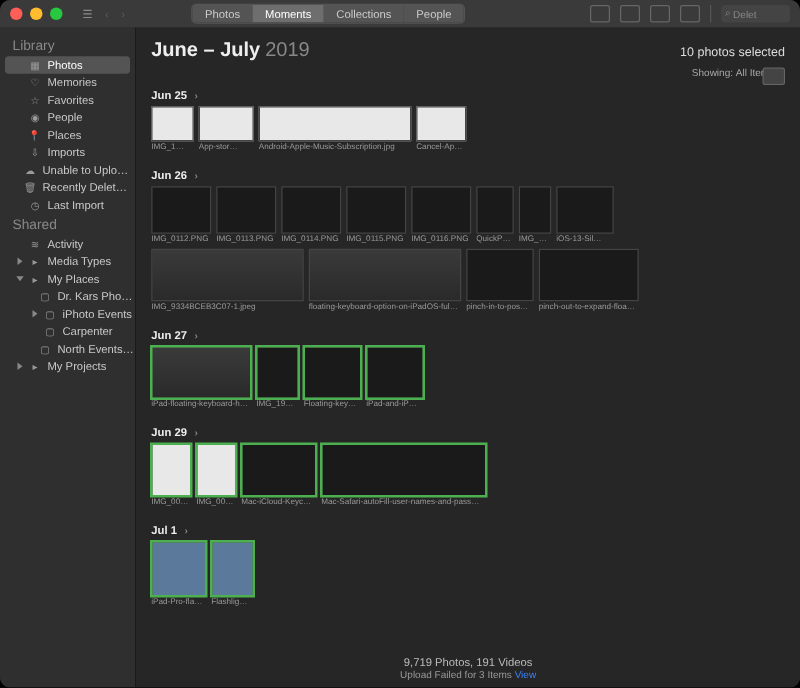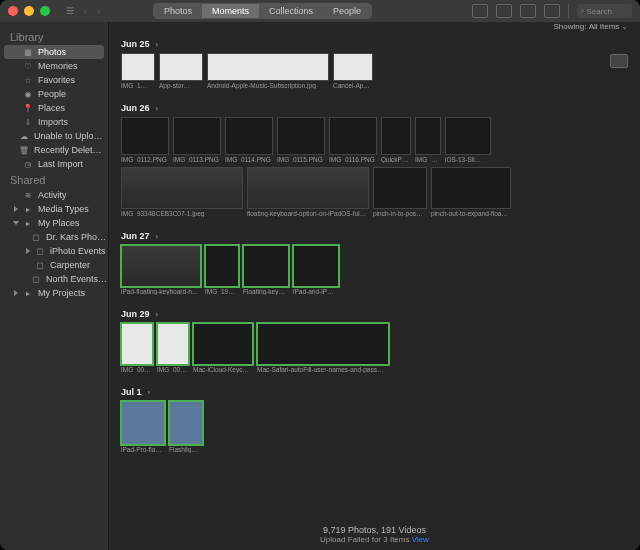"Search" span { text: Search -> Delet }
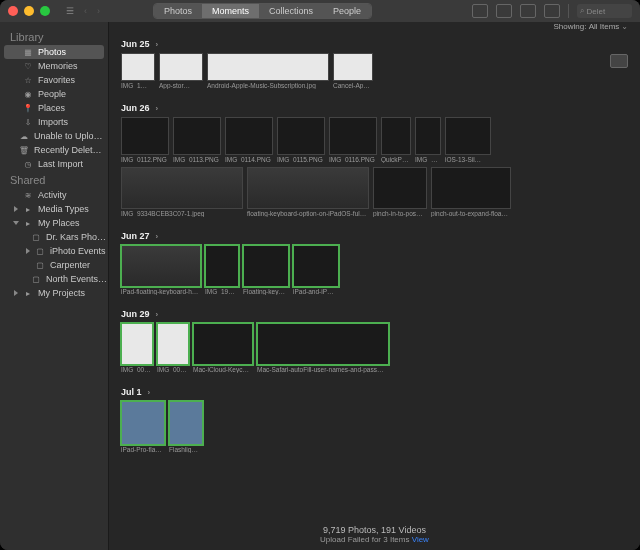"June – July" div.main-hdr { html: none -> <div> <span>June – July</span> <span>2019</span> <span>10 photos selected</span> </div> }
